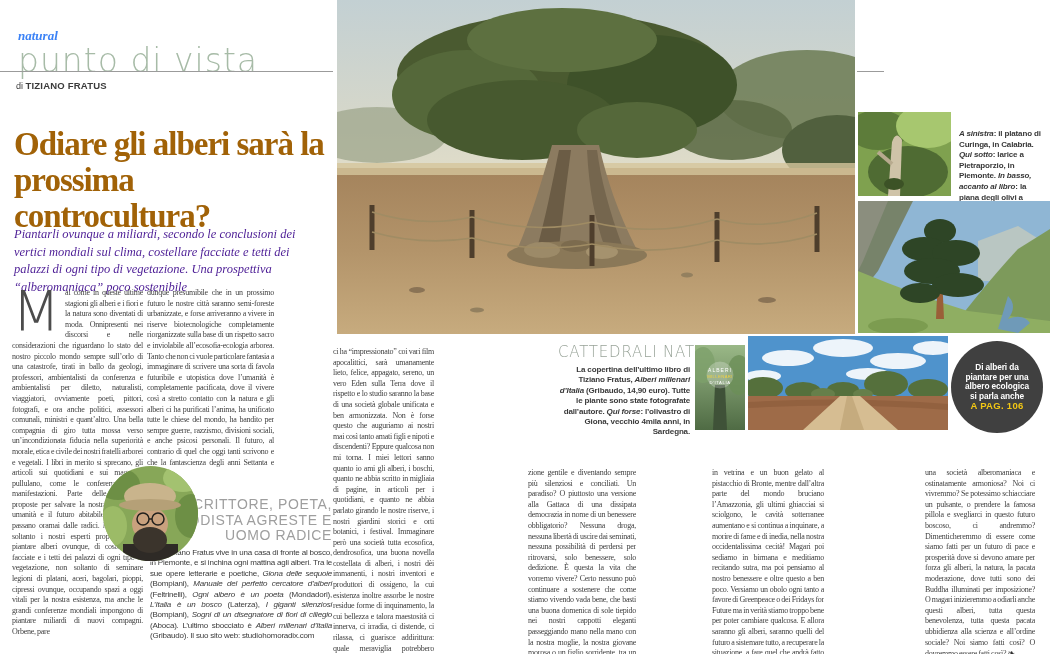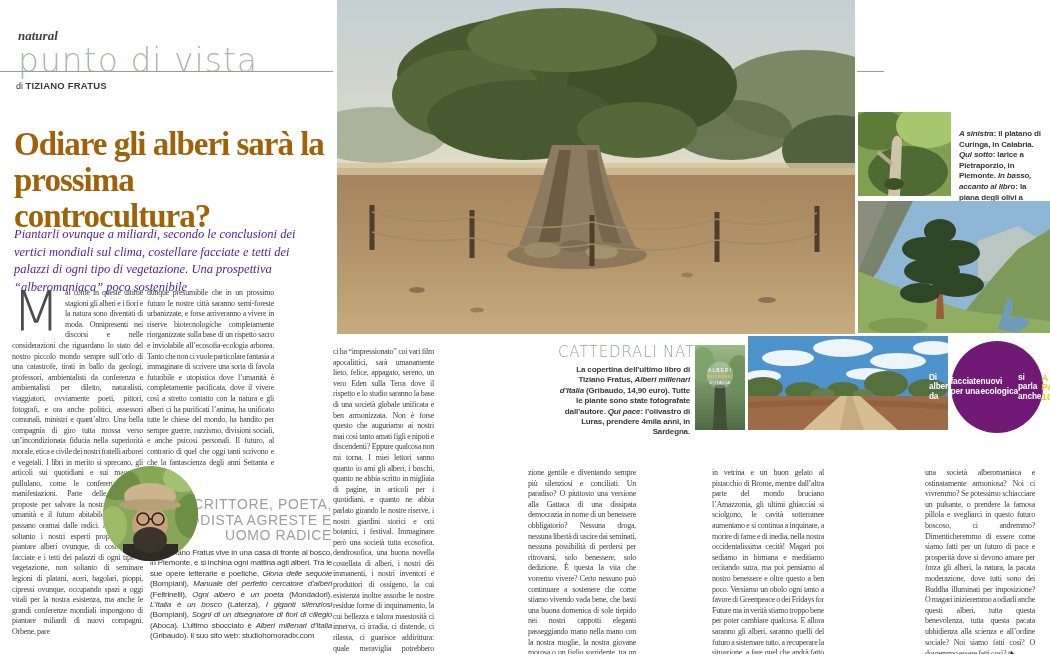"natural" .kicker { color: #404040 -> #3b82f6 }
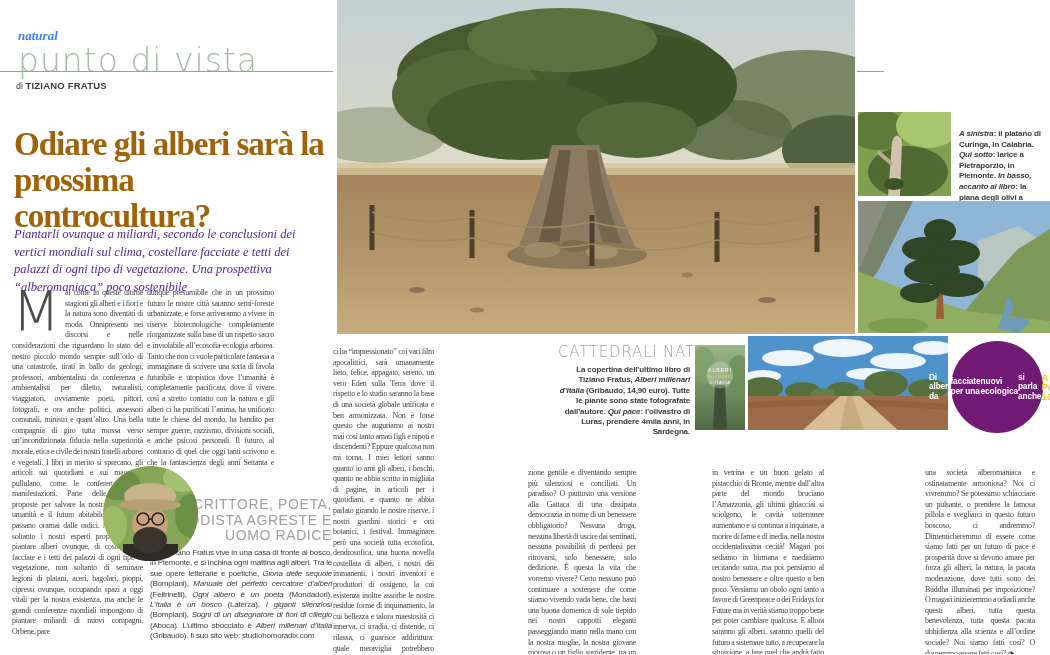"Di alberi da" .badge { background: #701a75 -> #404040; flex-direction: row -> column }
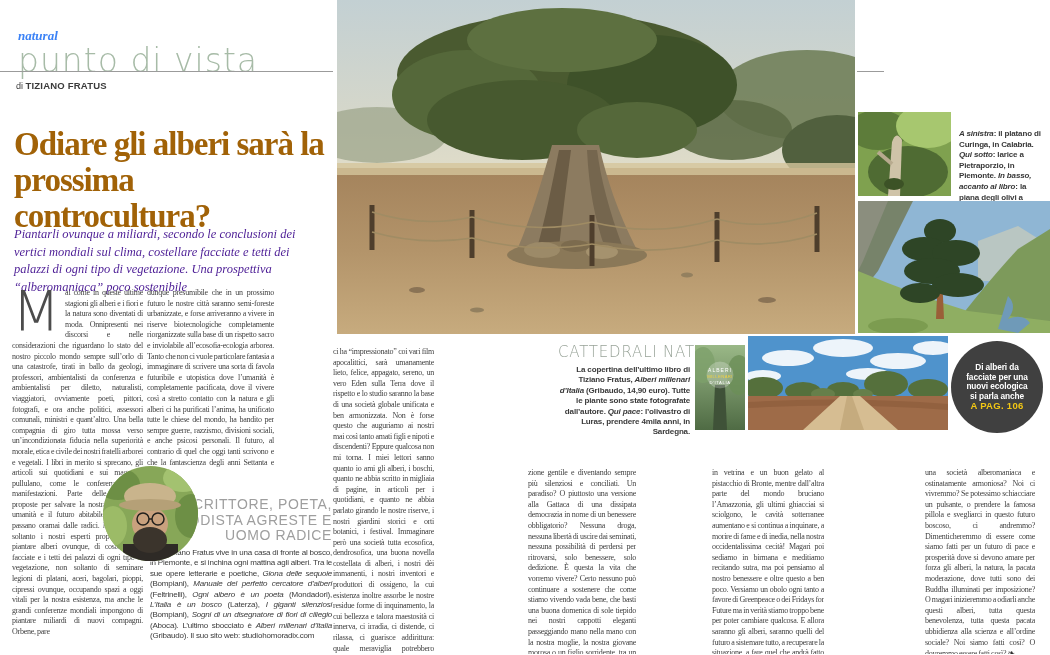"facciate per una" div { text: facciate -> piantare }
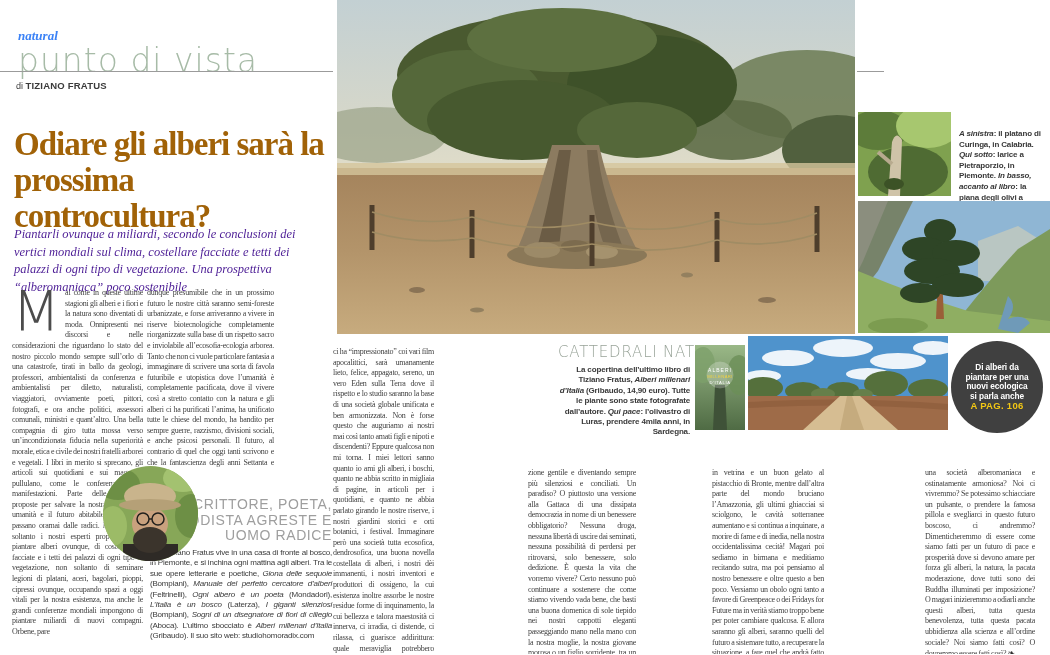"nuovi ecologica" div { text: nuovi -> albero }
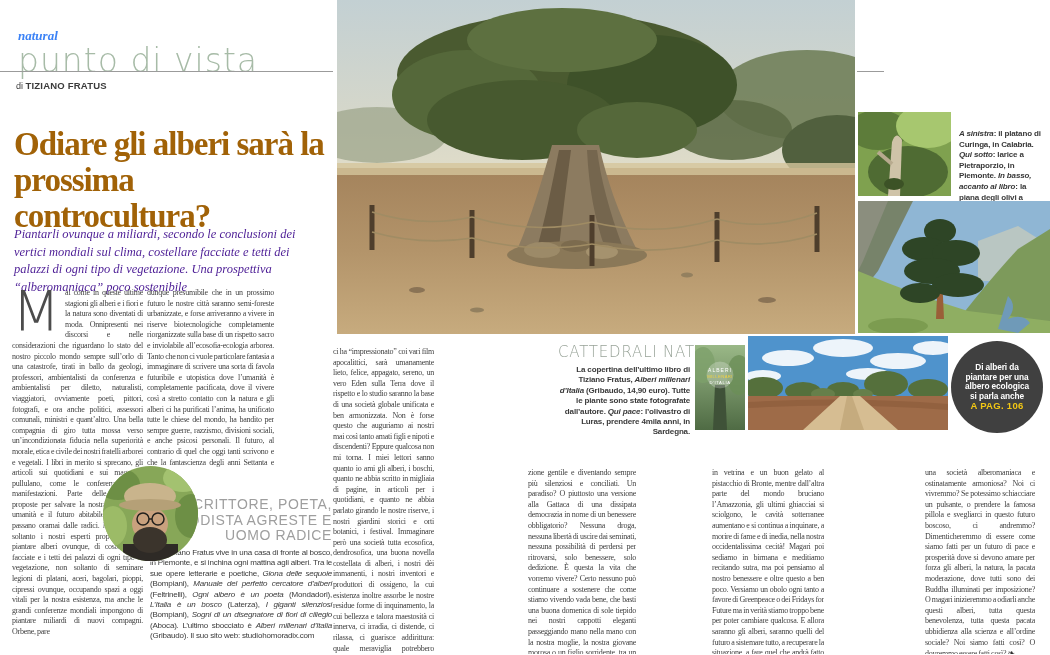"Qui pace" i { text: pace -> forse }
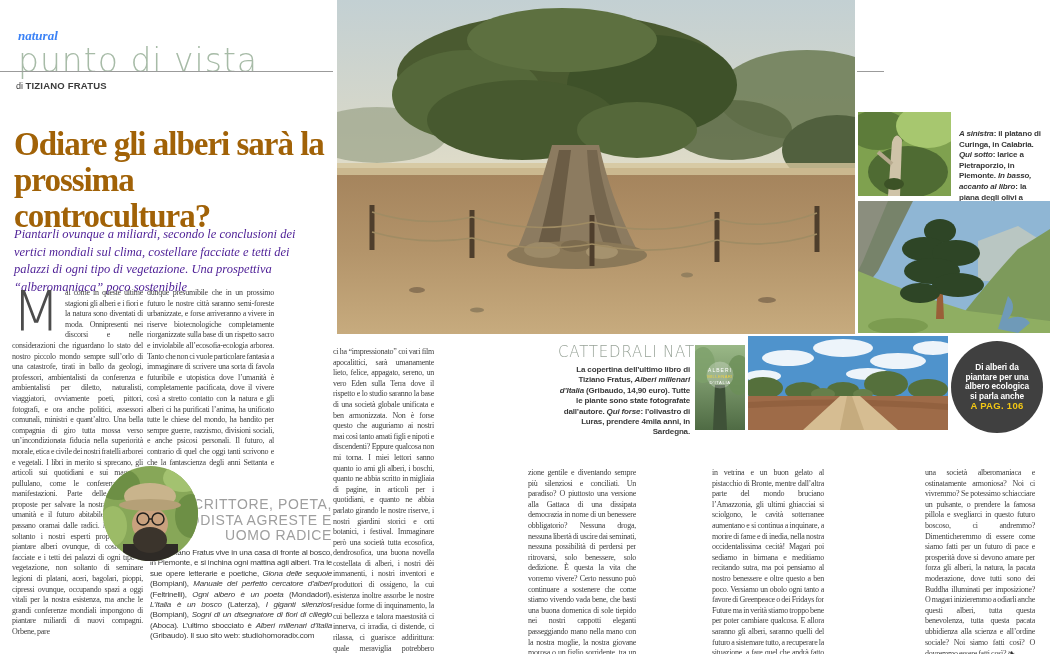": l’olivastro di Luras, prendere" span { text: Luras, prendere -> Giona, vecchio }
